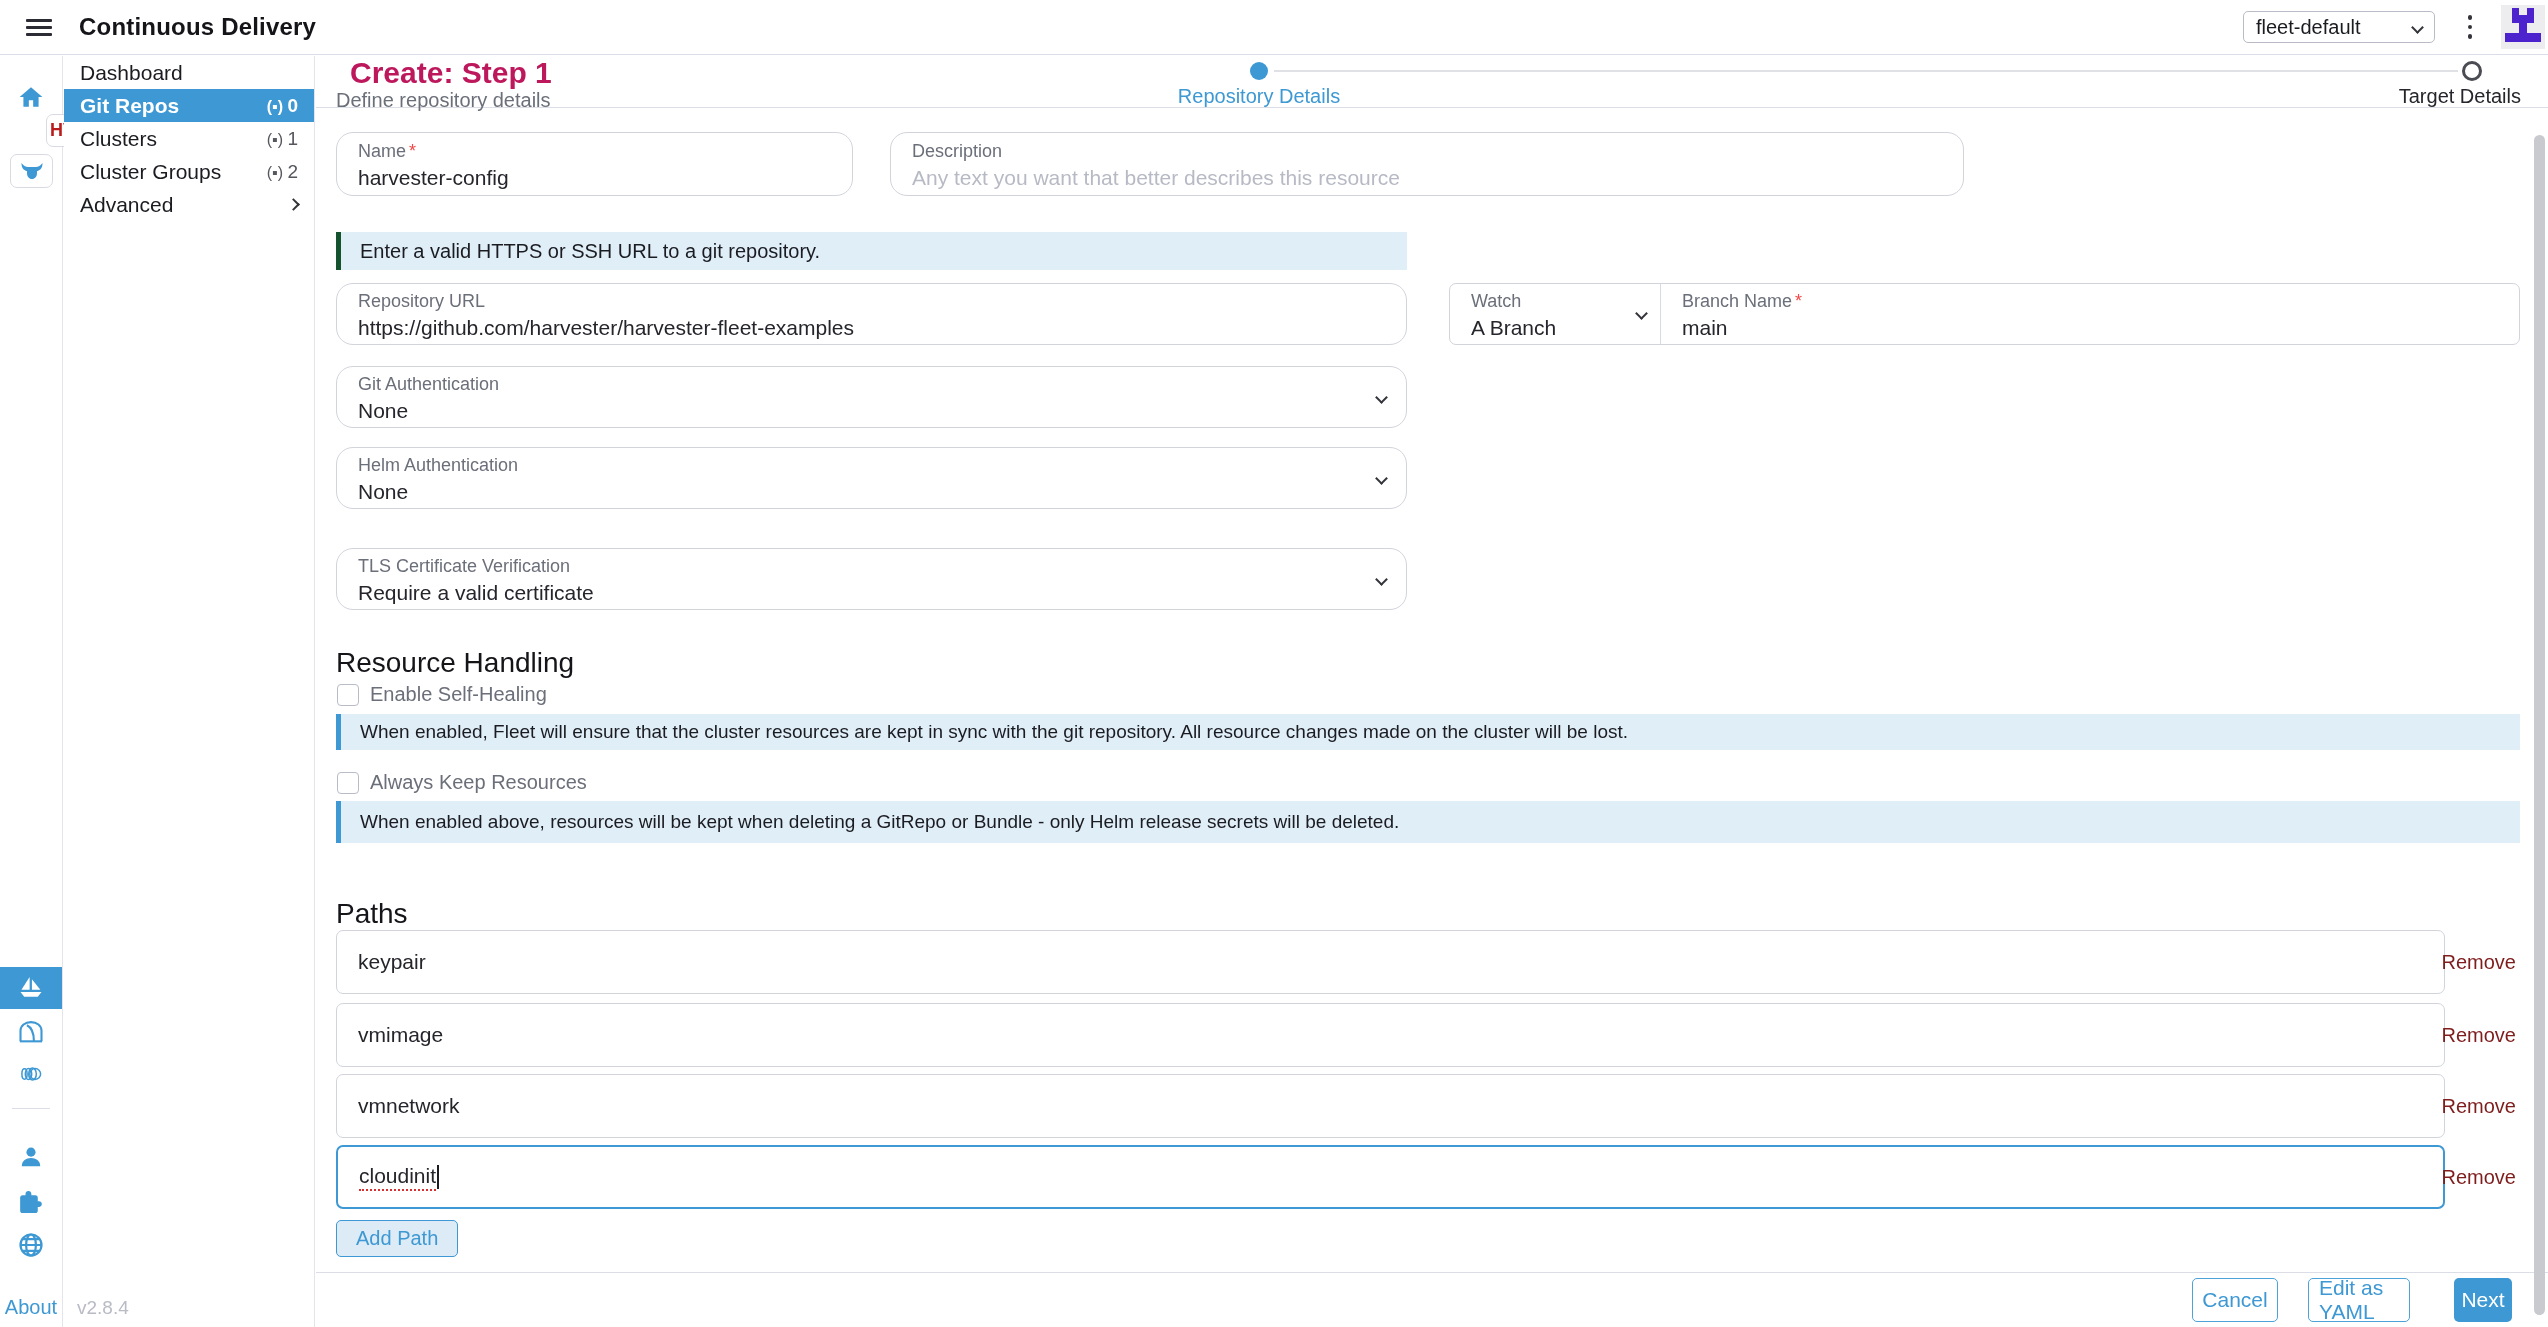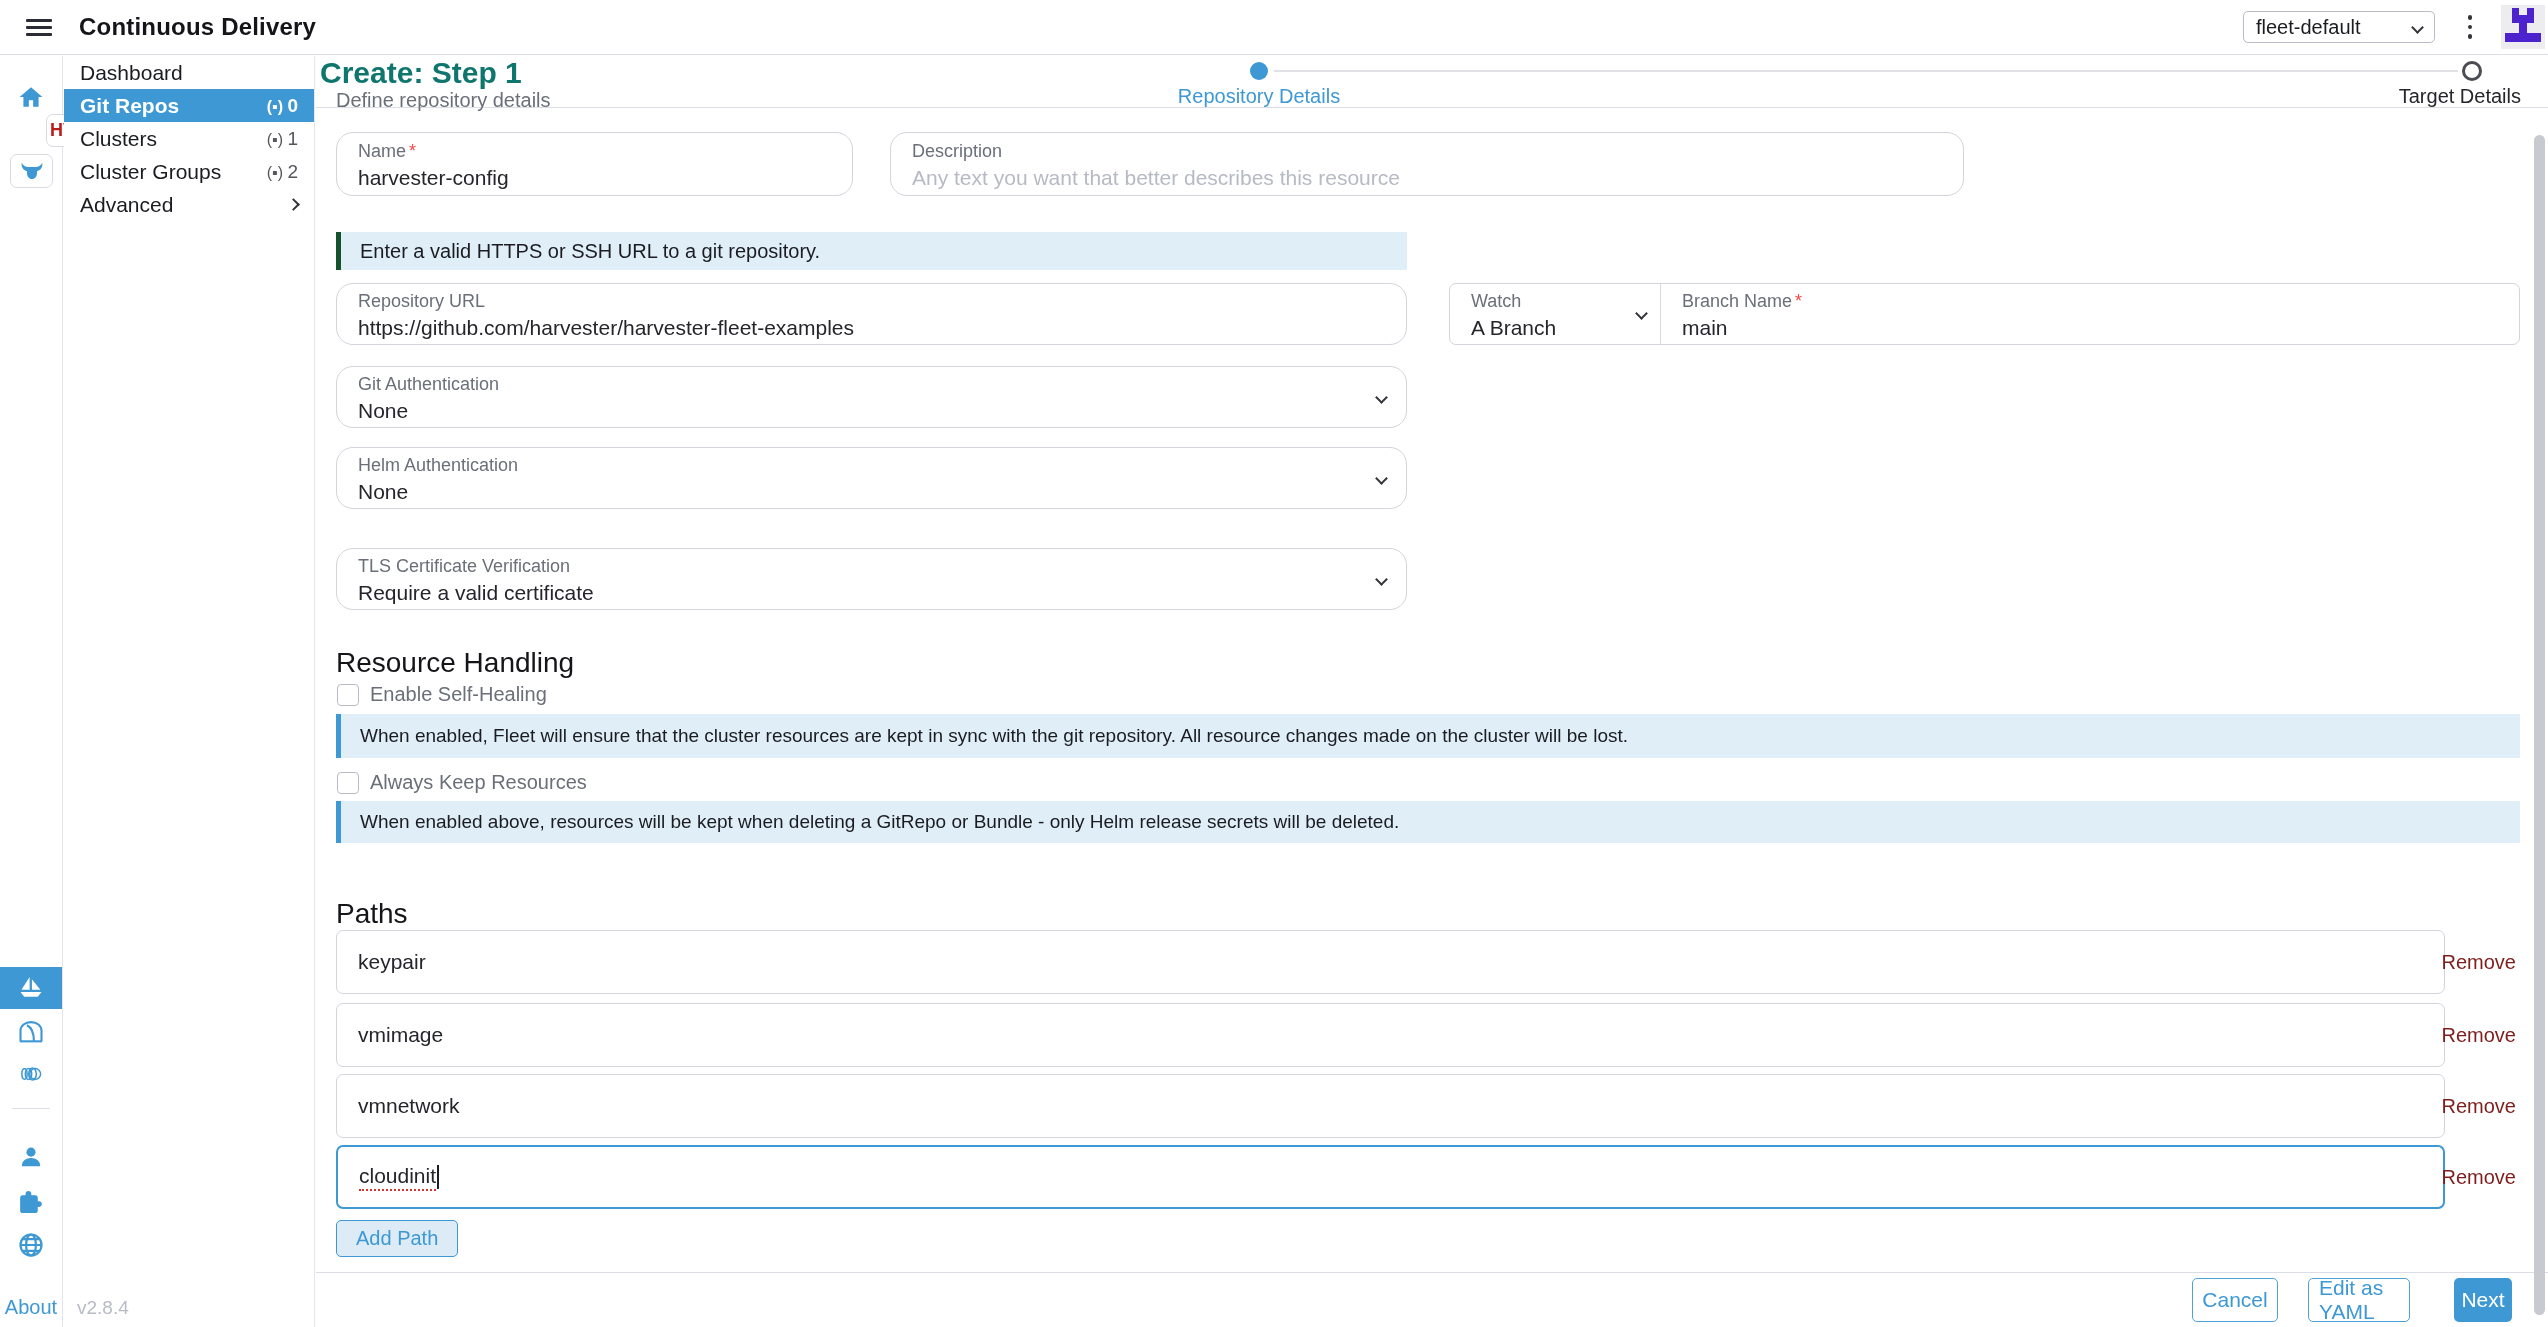"Create: Step 1" .pagehead h1 { color: #0f766e -> #be185d; left: 4px -> 34px }
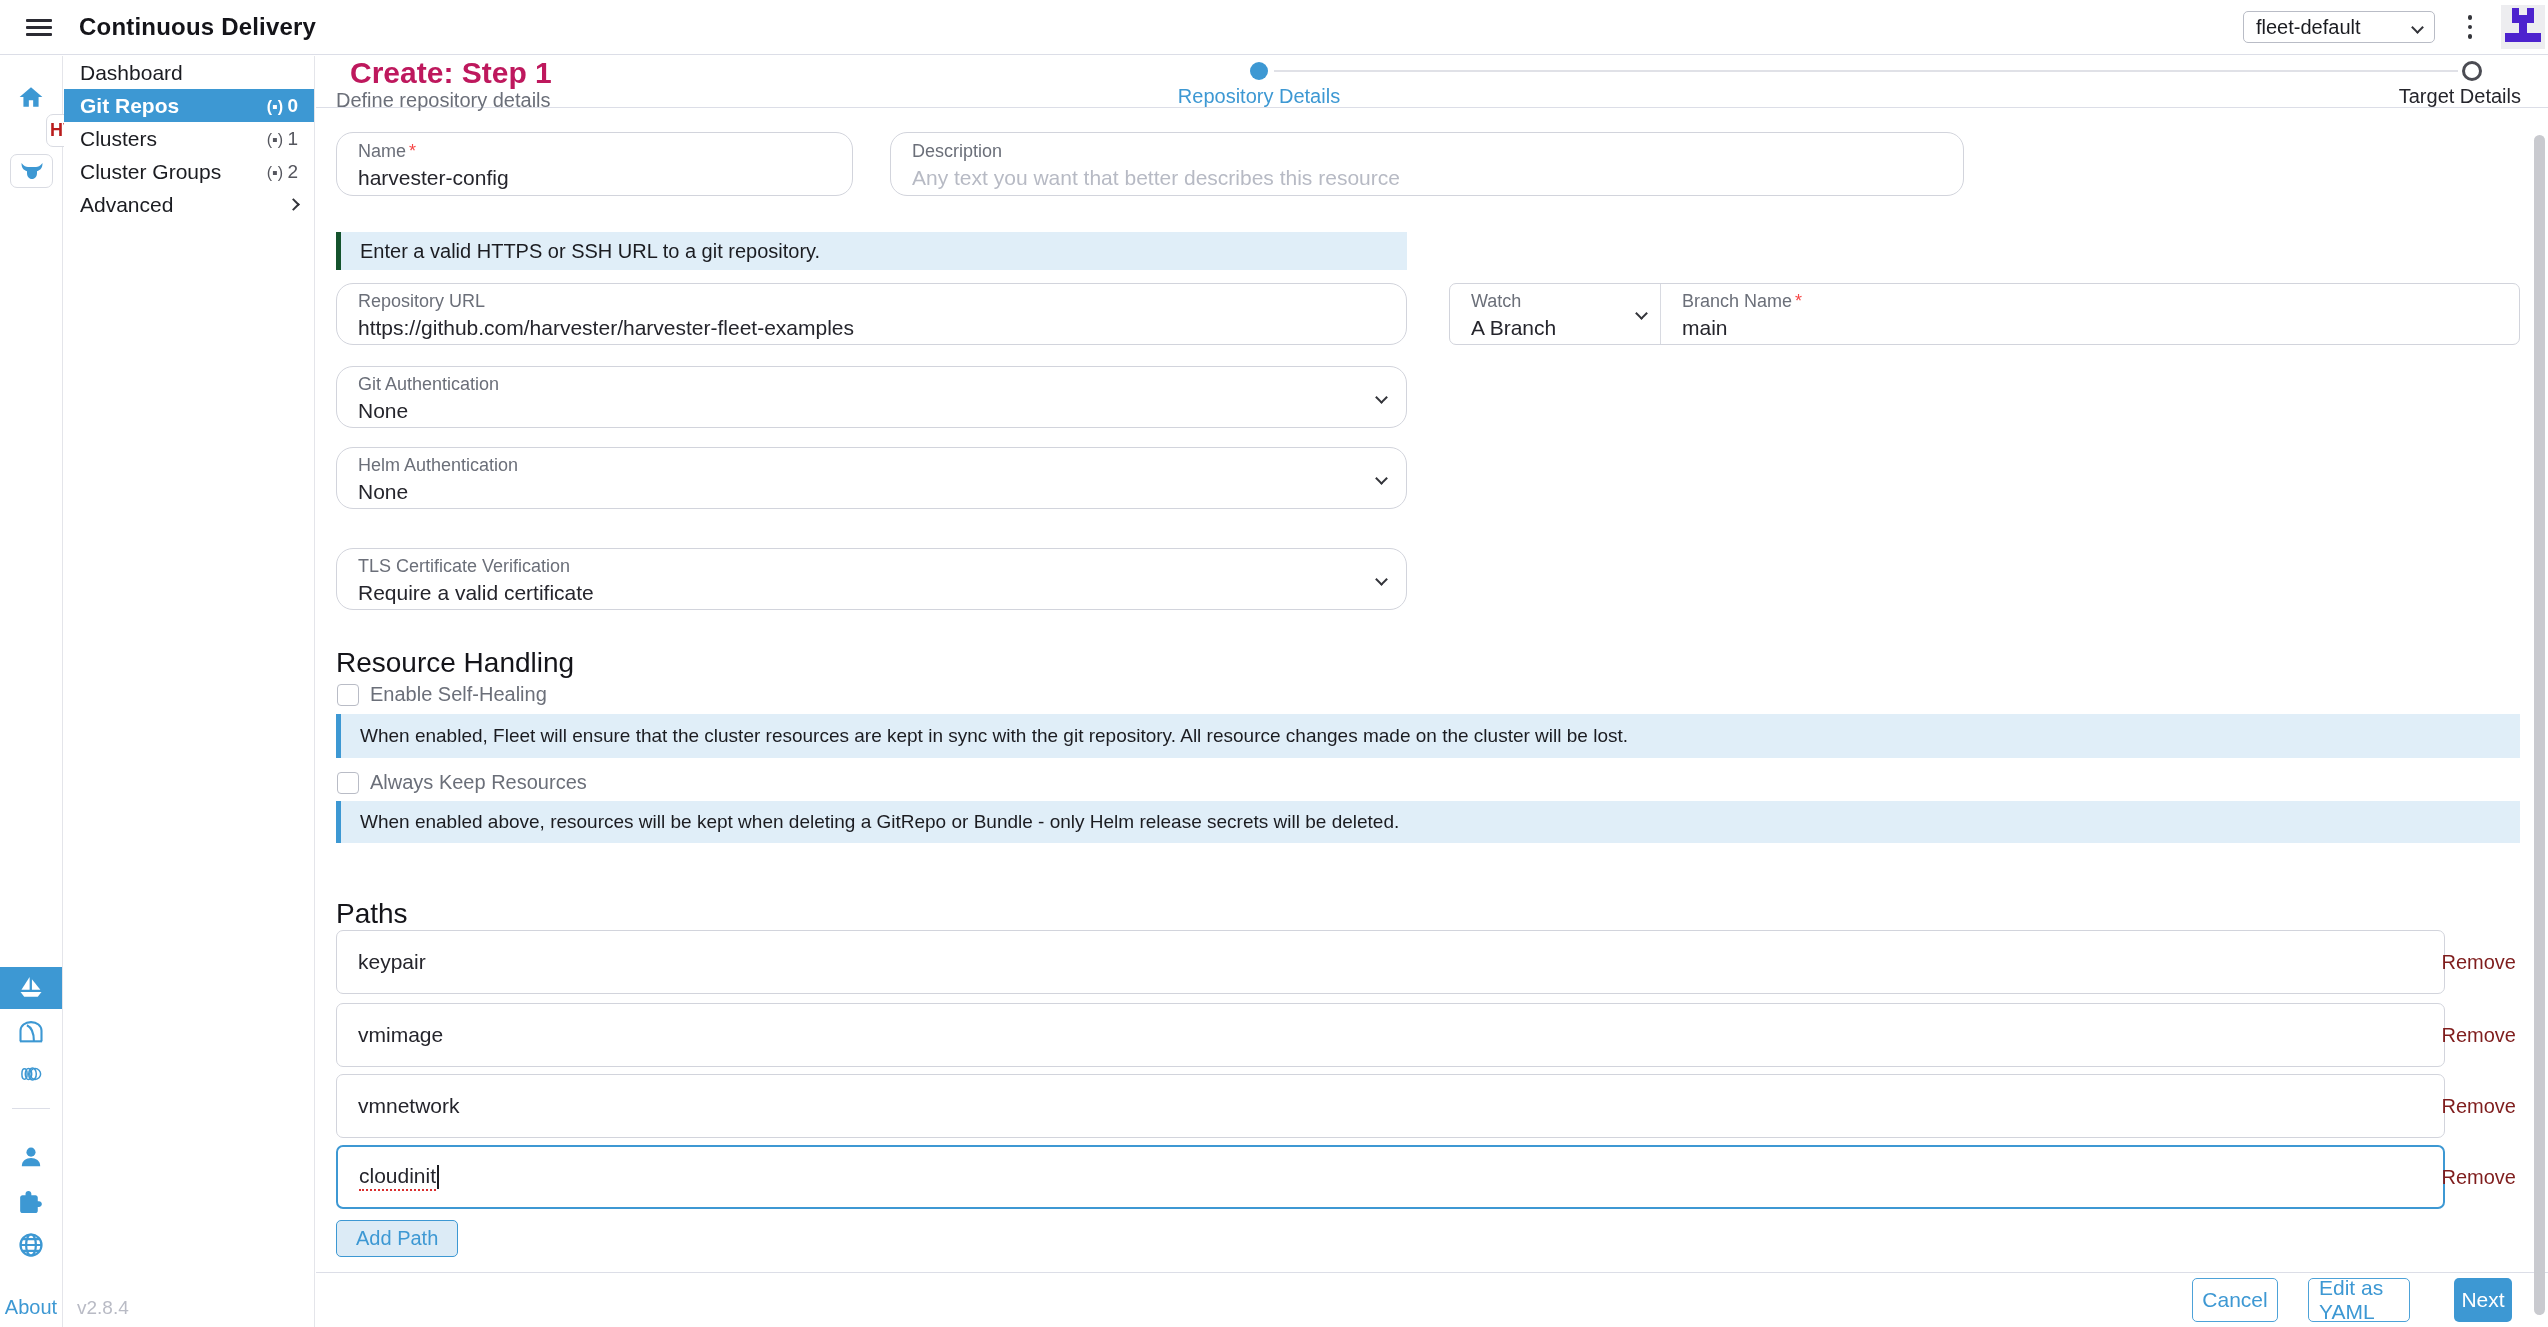"When enabled, Fleet will ensure" .info-1 { height: 44px -> 36px }
